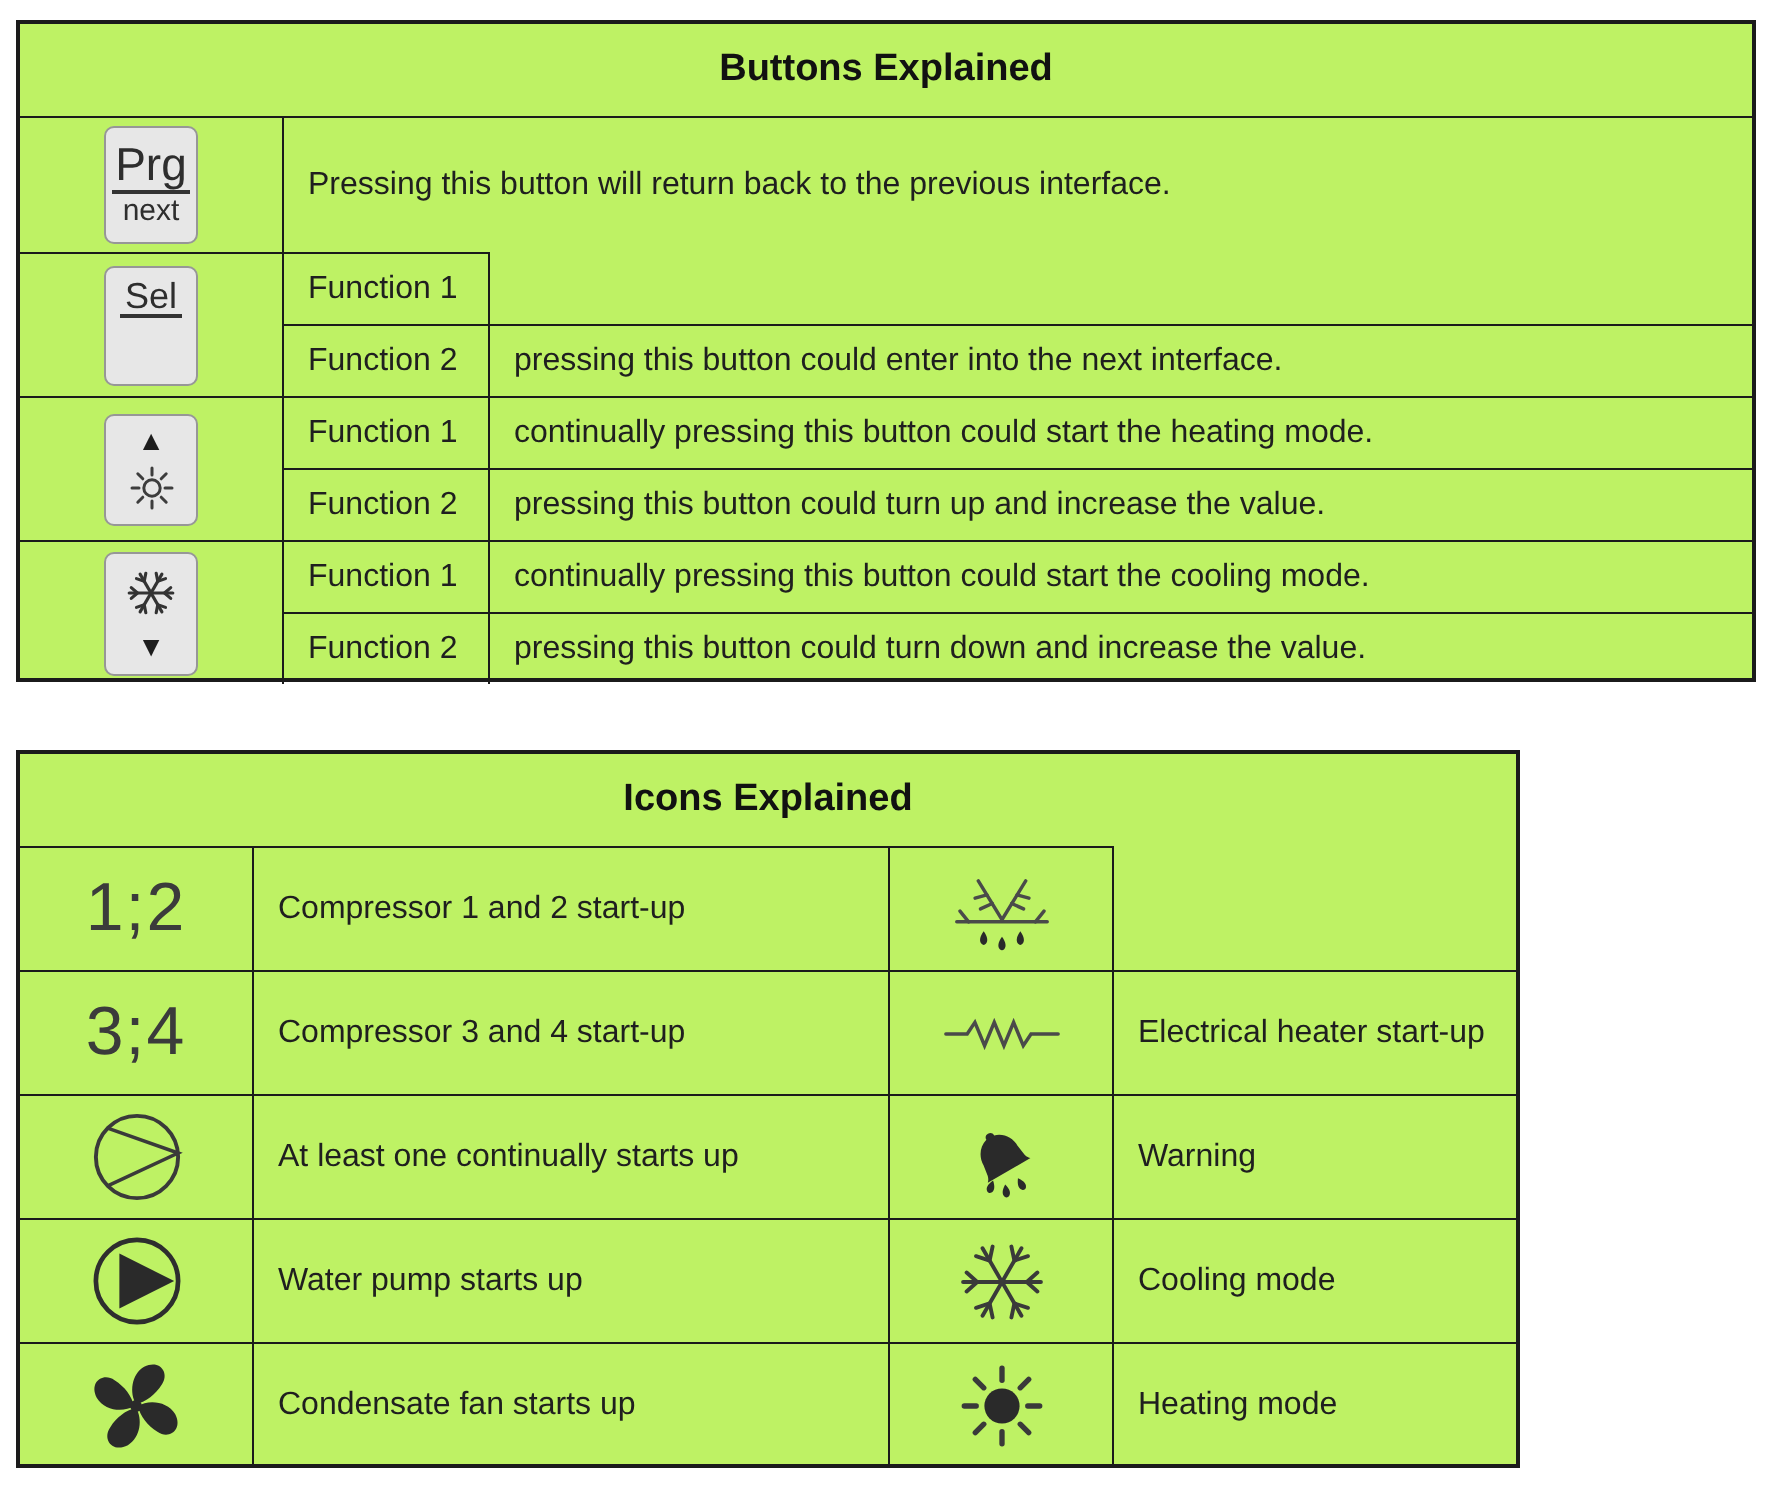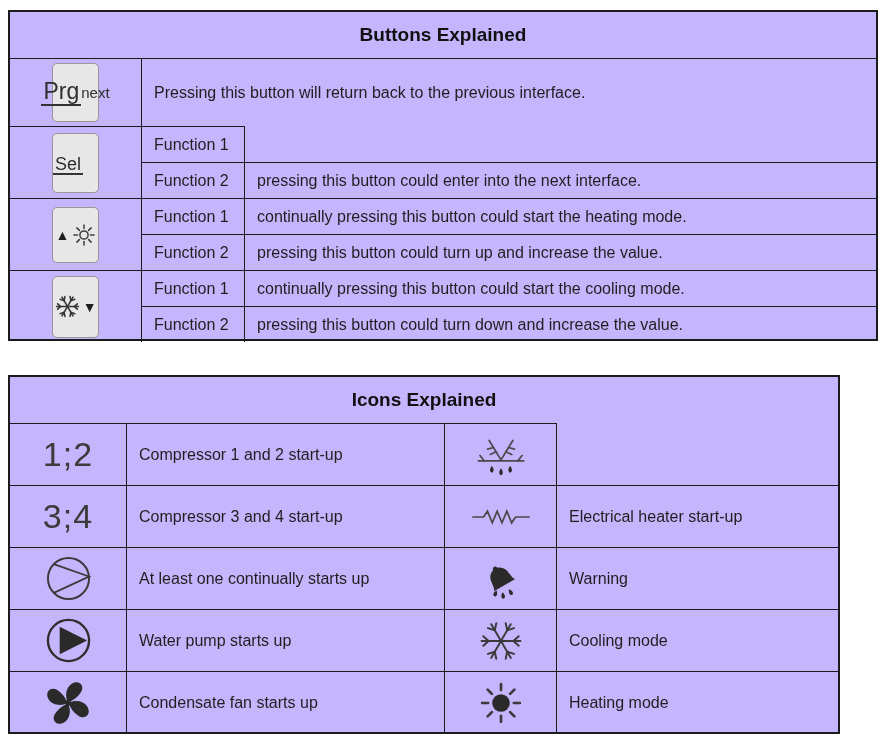"Buttons Explained" .tbl { background: #c4b5fd -> #bef264 }
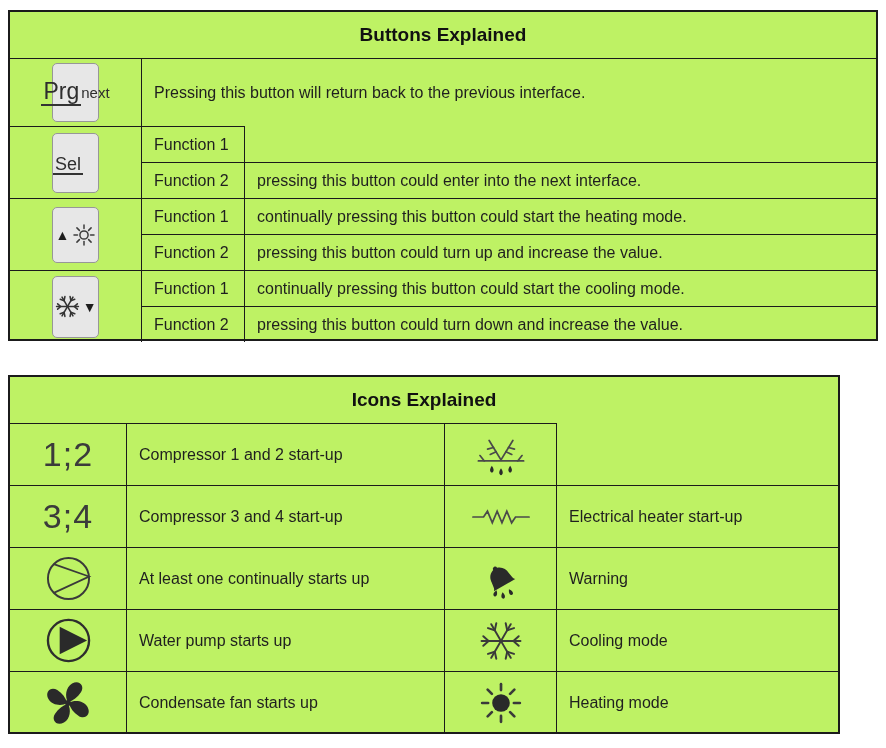"Prg" .key { flex-direction: row -> column }
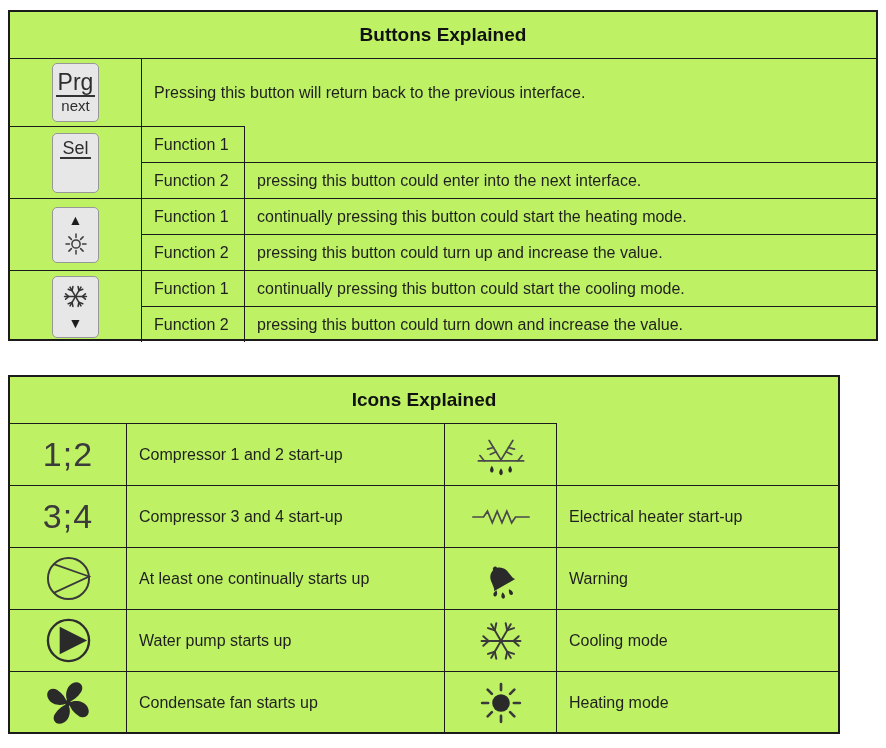"Icons Explained" .t2 { width: 832px -> 752px }
